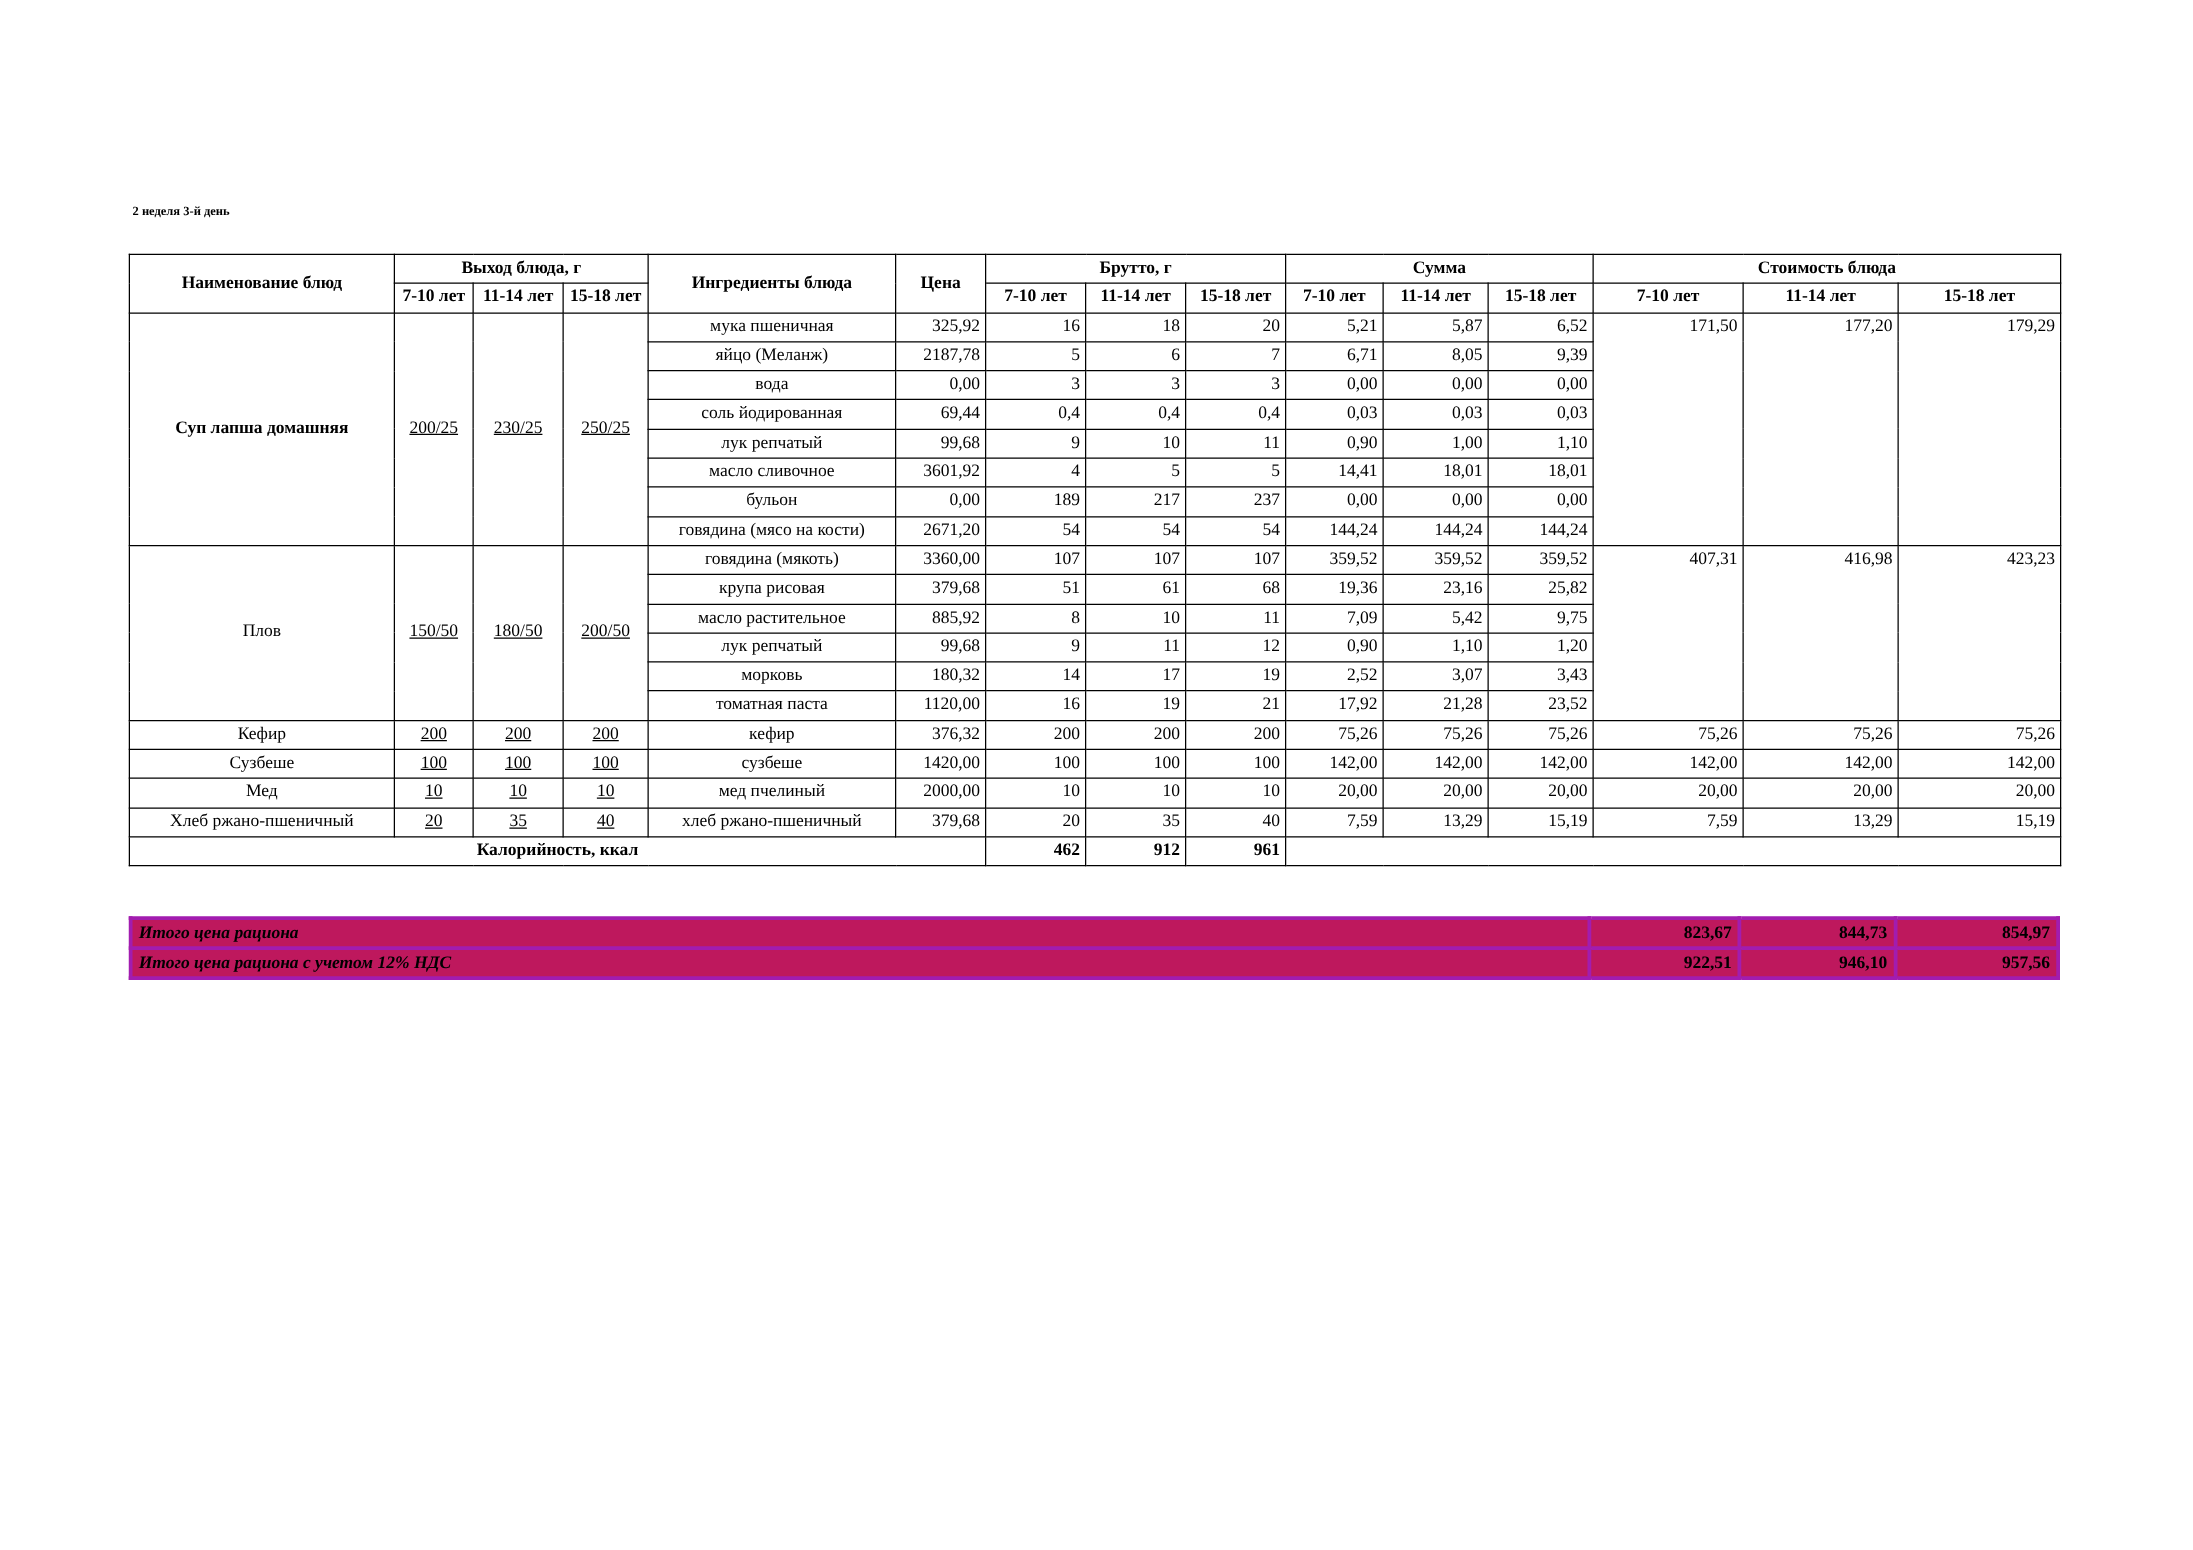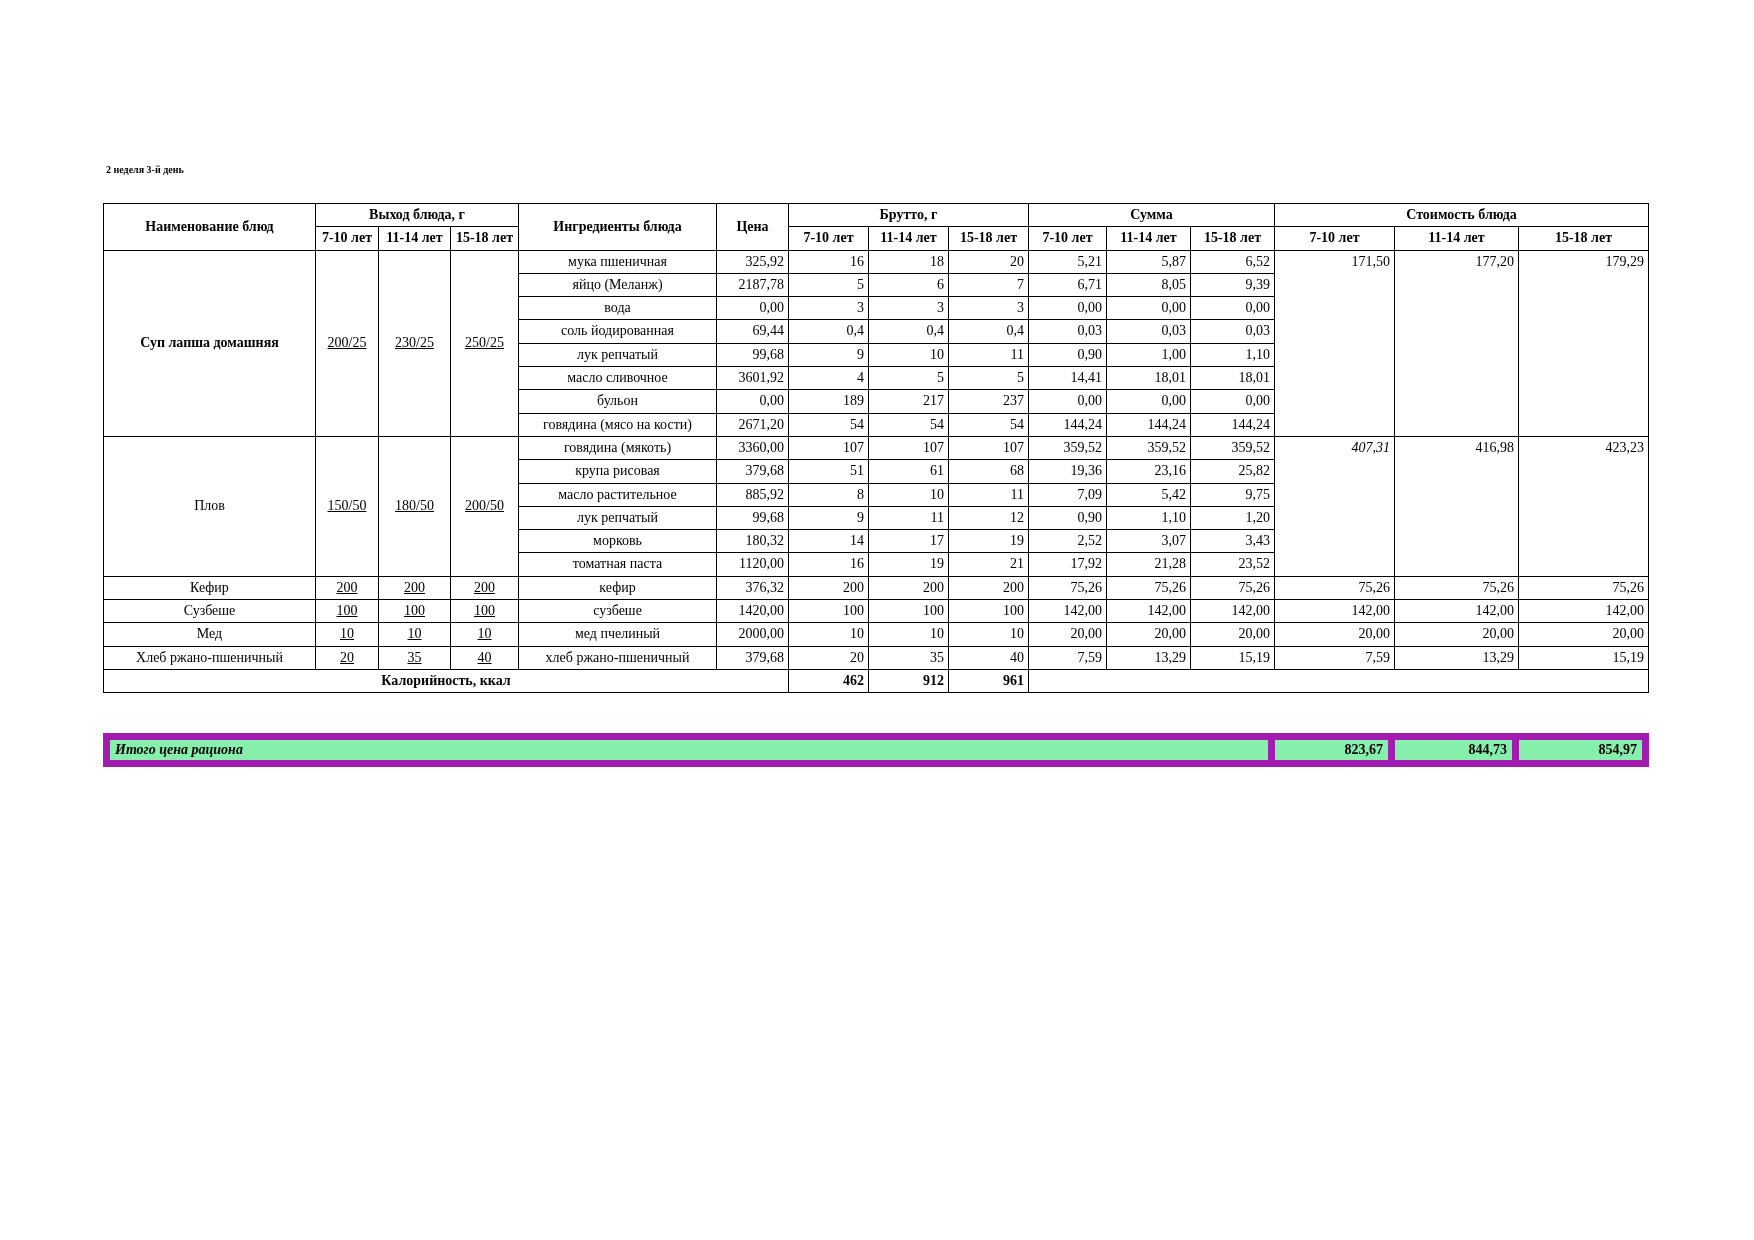"407,31" td.num { font-style: italic -> none }
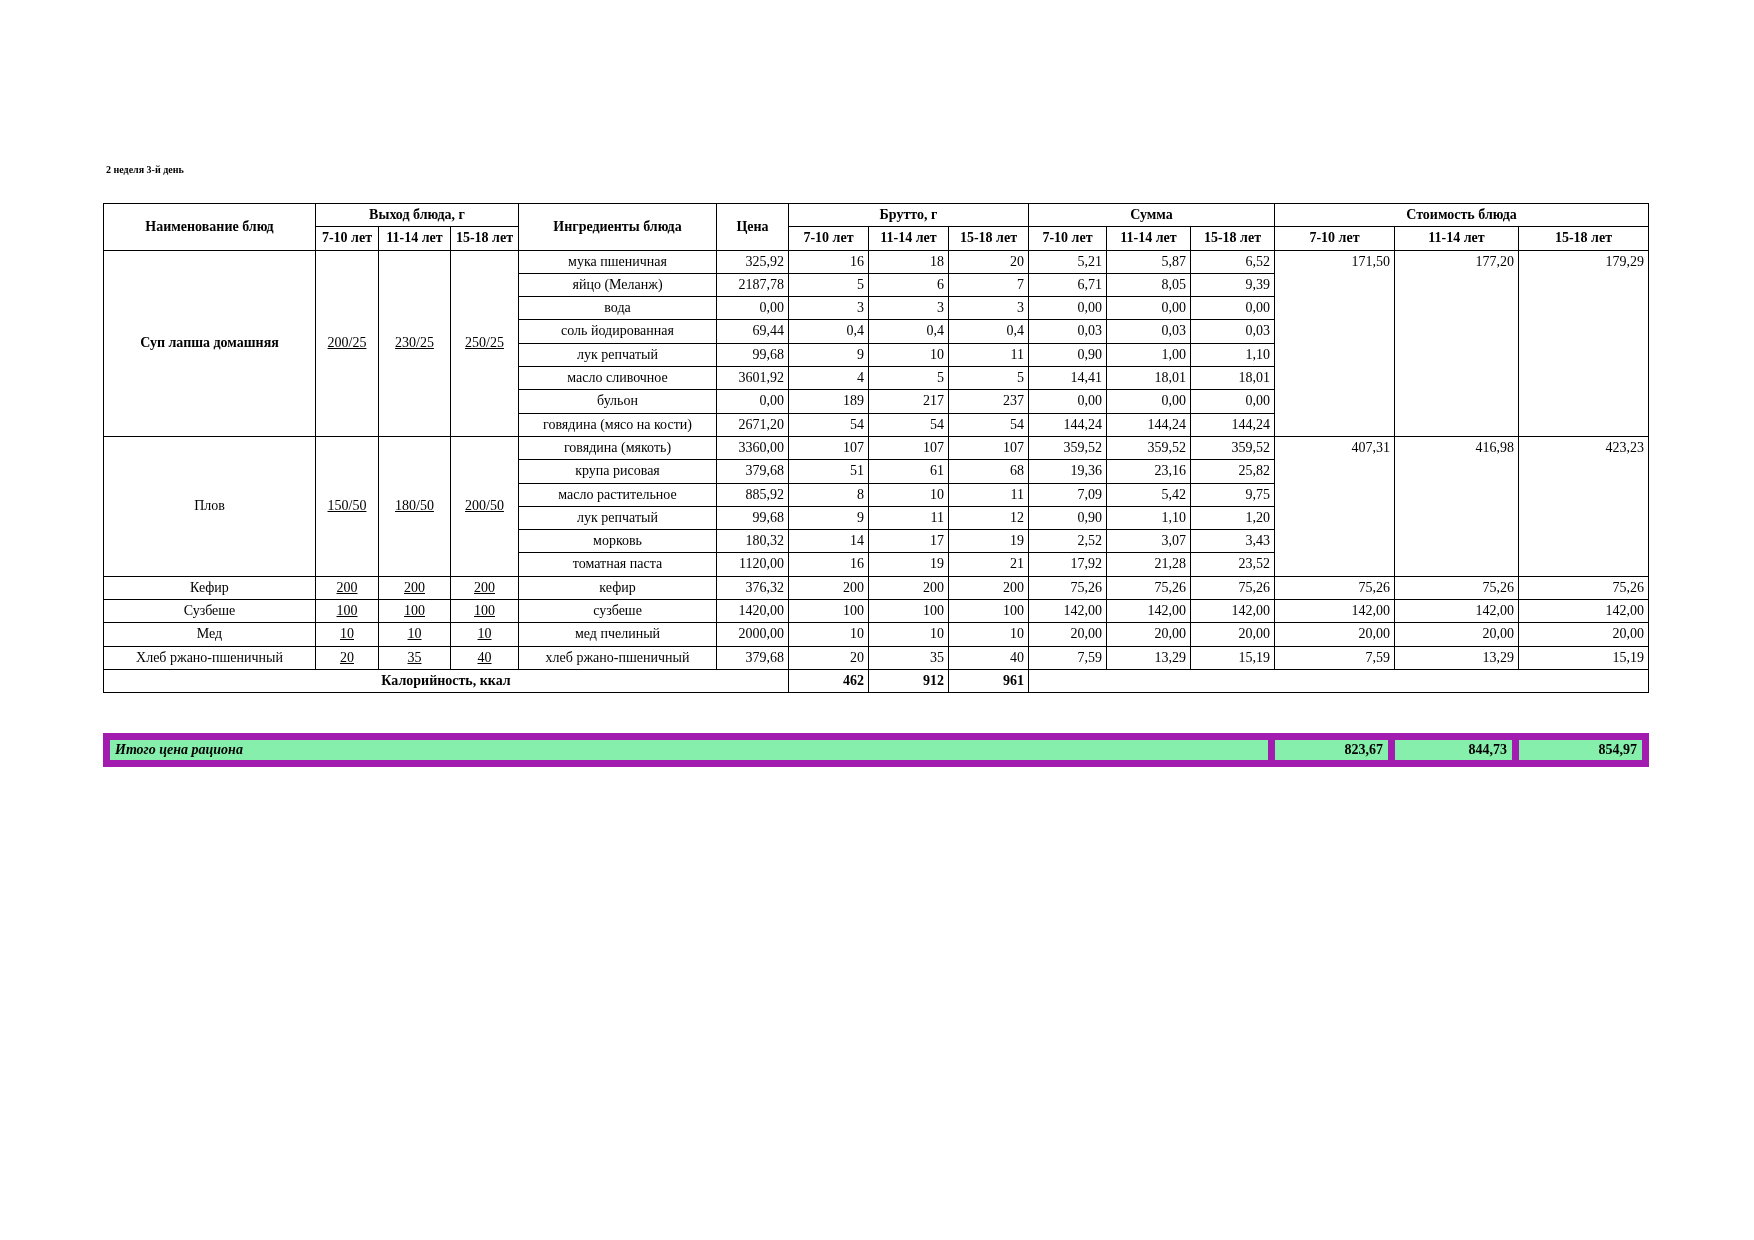"Итого цена рациона" table.totals td { background: #86efac -> #be185d; border: 7px solid #a21caf -> 3px solid #a21caf }
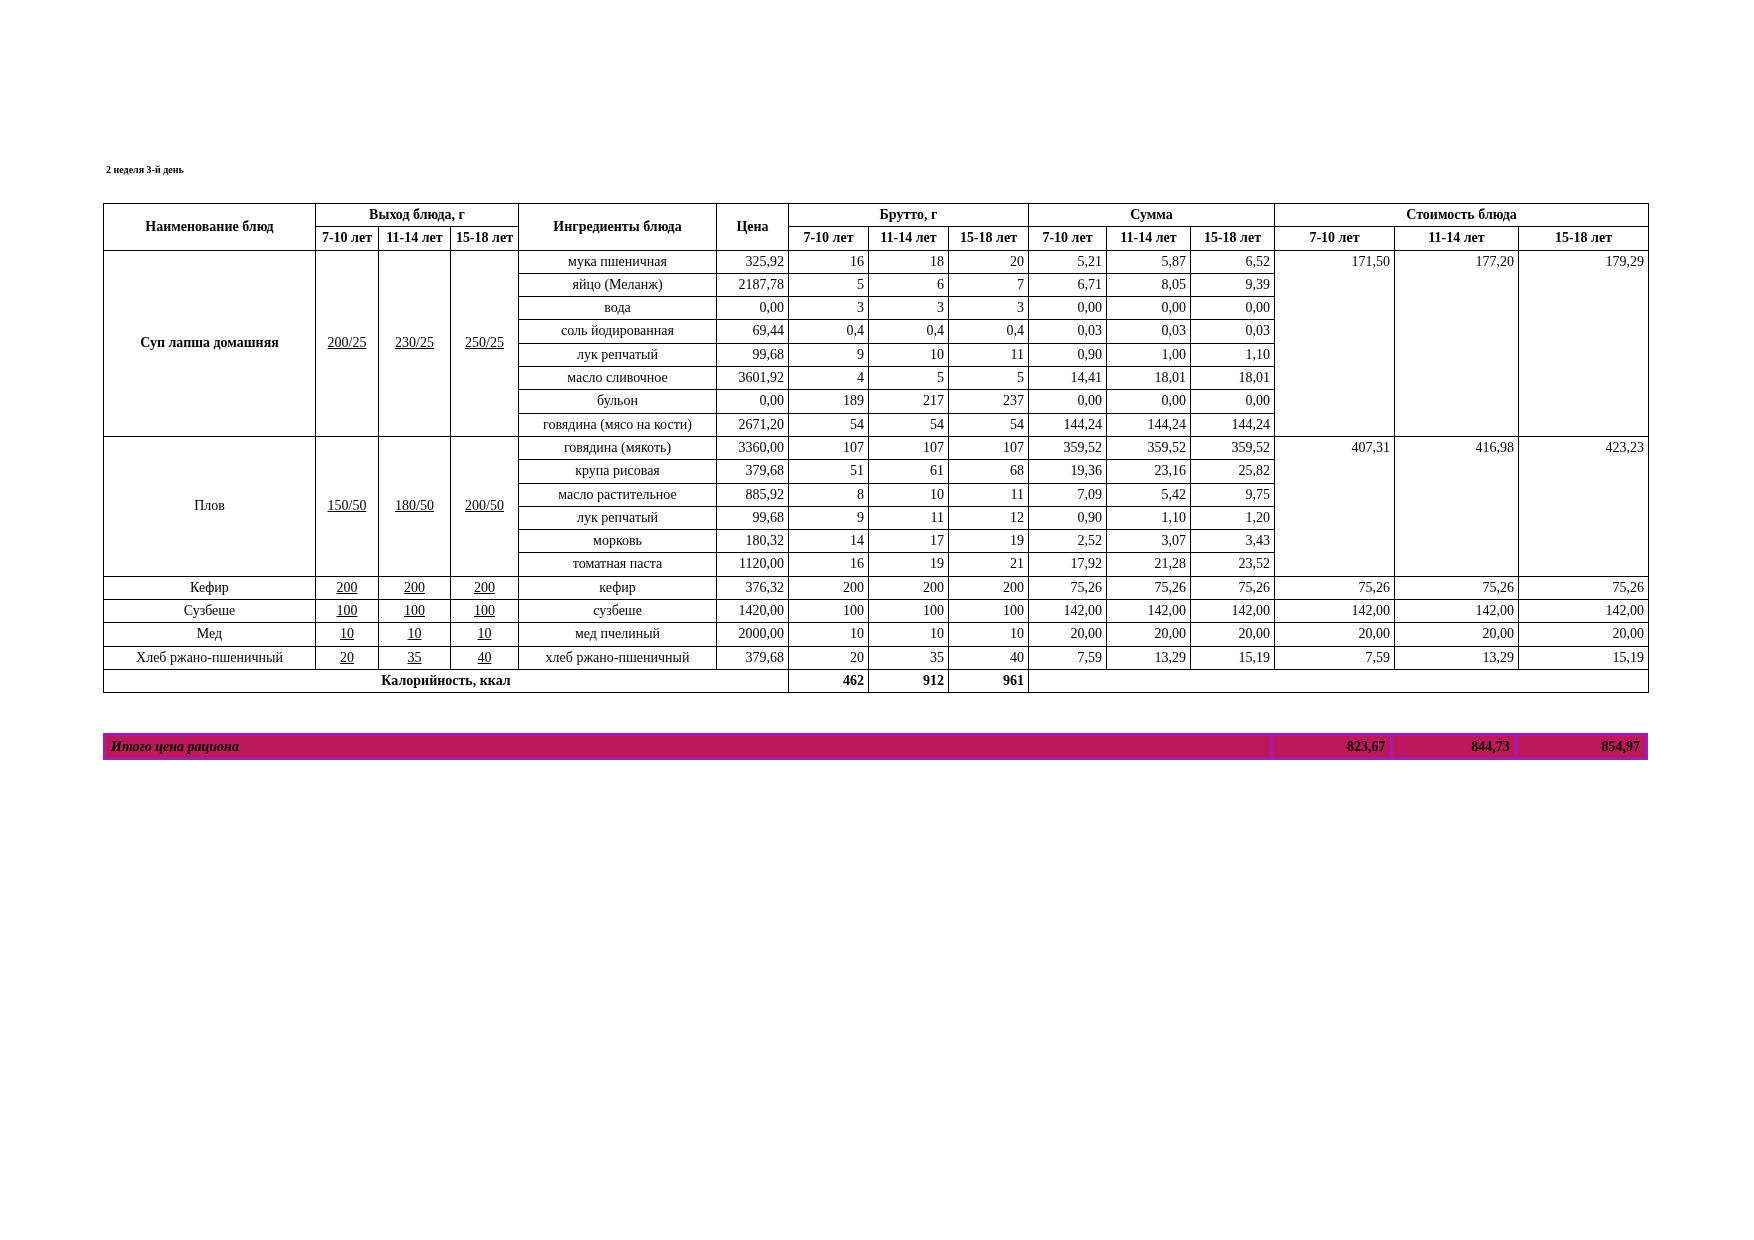"Итого цена рациона с учетом" tr { html: none -> <tr> <td>Итого цена рациона с учетом 12% НДС</td> <td>922,51</td> <td>946,10</td> <td>957,56</td> </tr> }
